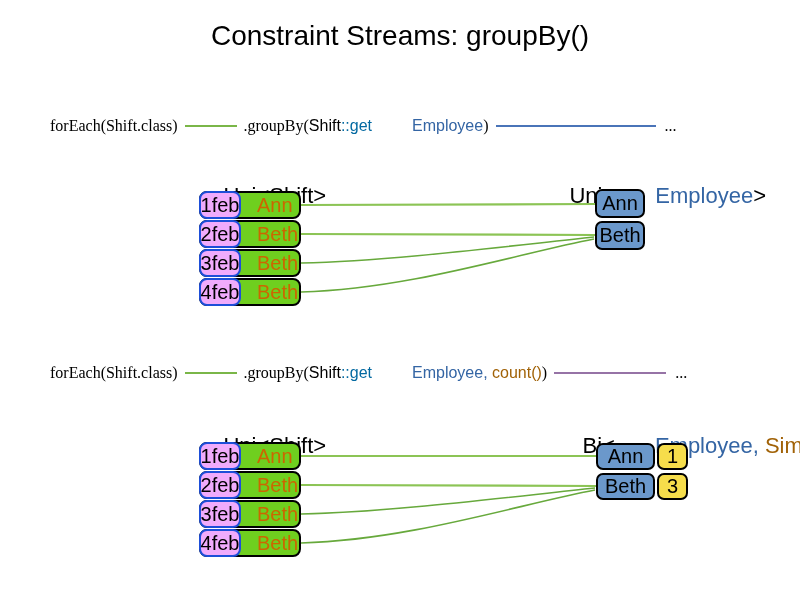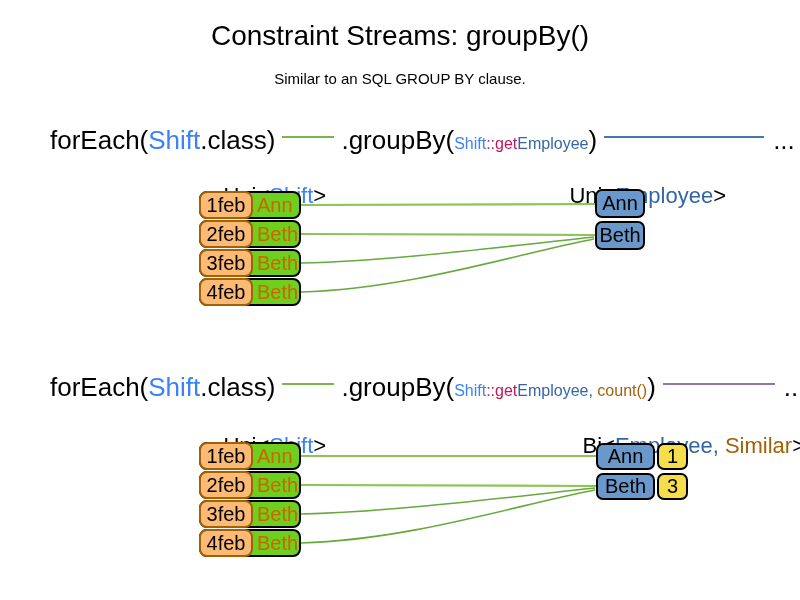"Similar to an SQL GROUP" div.subtitle { html: <div>Similar to an SQL GROUP BY clause.</div> -> none }
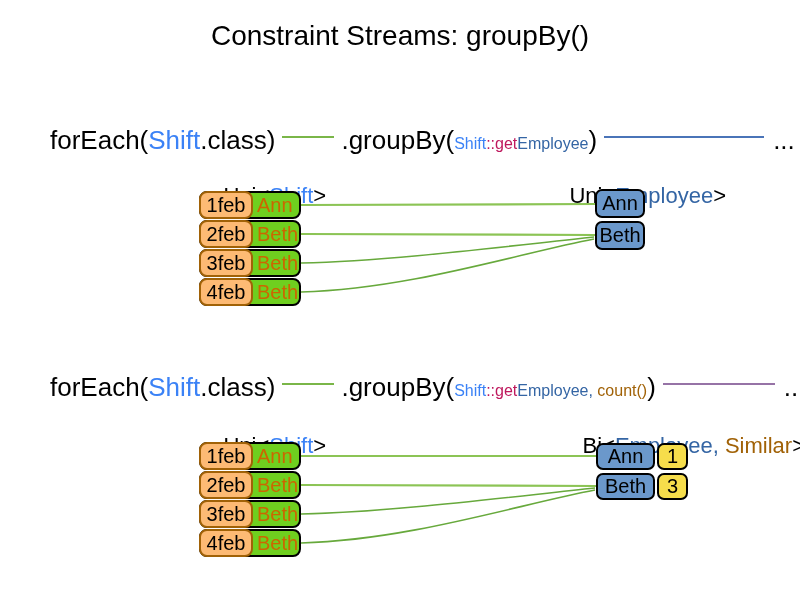"forEach(" .code-big { font-family: none -> Liberation Serif, serif; font-size: 26px -> 16px }
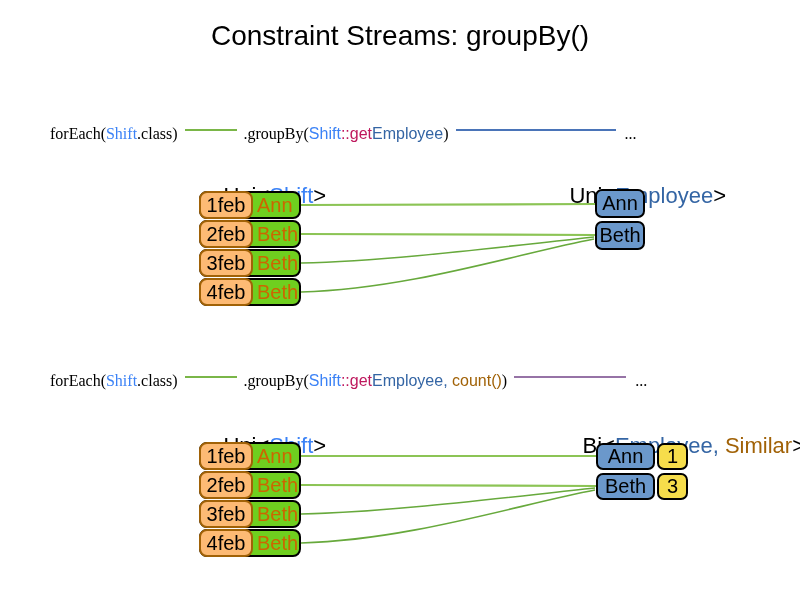"Shift" .c-green { color: #3b82f6 -> #000000; margin-top: 8px -> none }
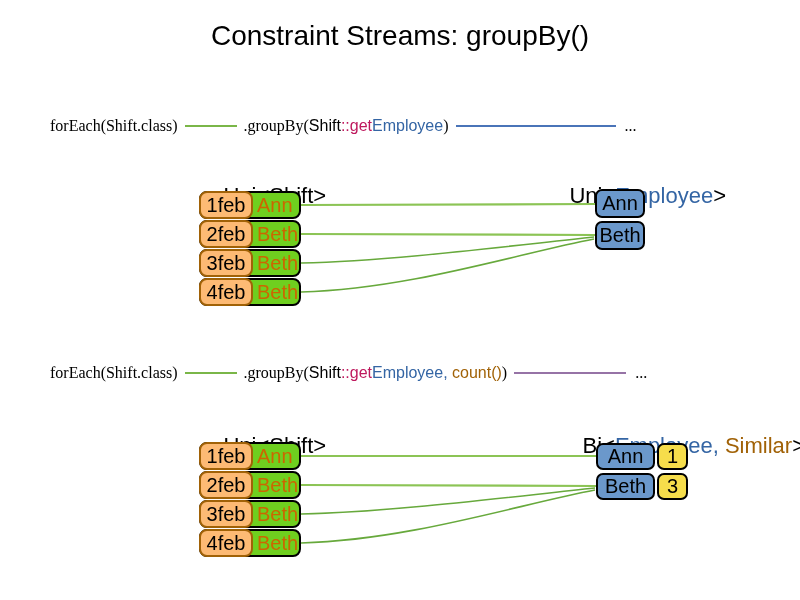"::get" .c-dark { color: #be185d -> #0369a1 }
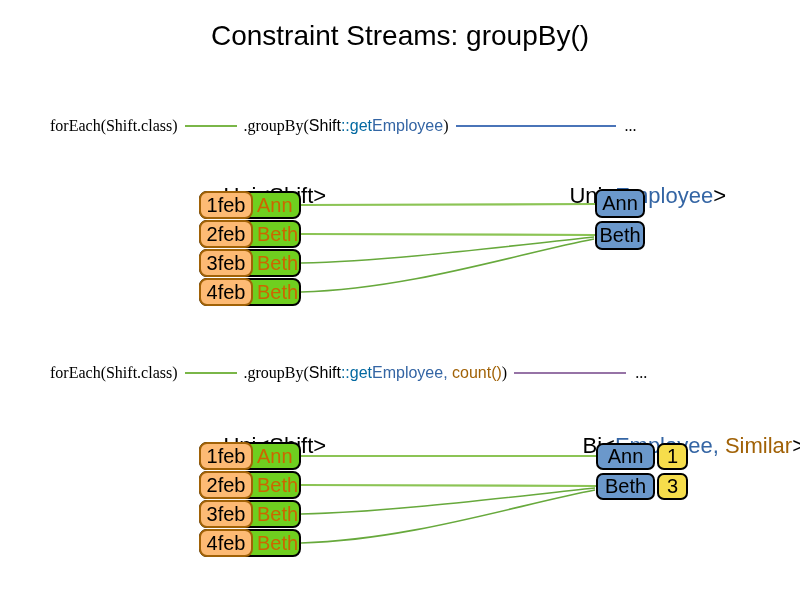"Employee" .c-blue { padding-left: none -> 40px }
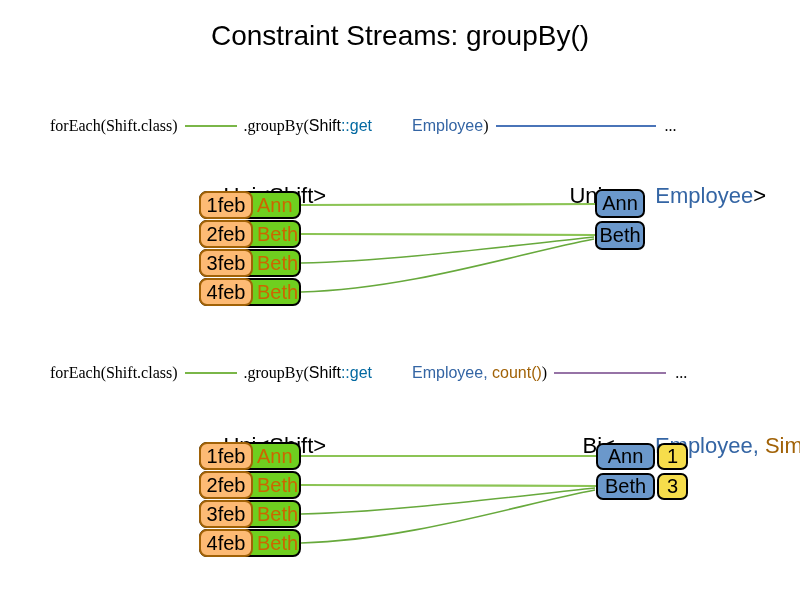"1feb" .shift-date { background: #fdba74 -> #f0abfc; border: 2px solid #a16207 -> 2px solid #1d4ed8; width: 54px -> 42px }
